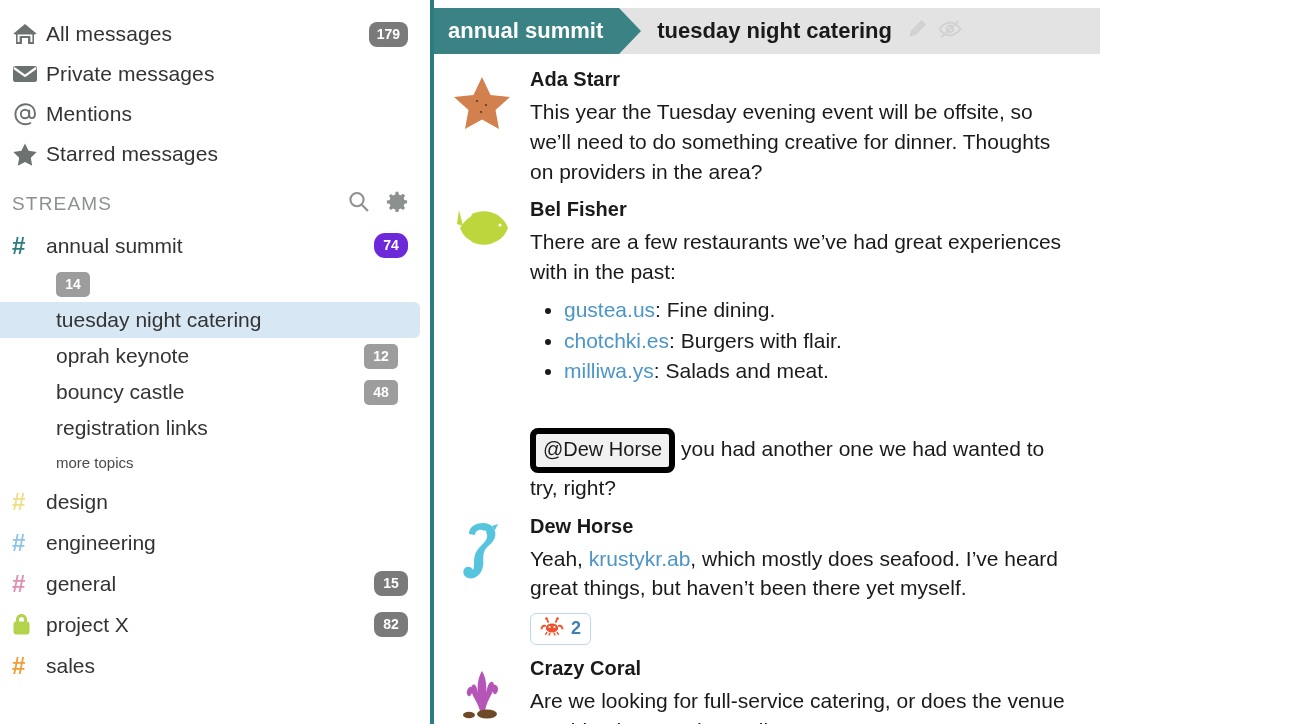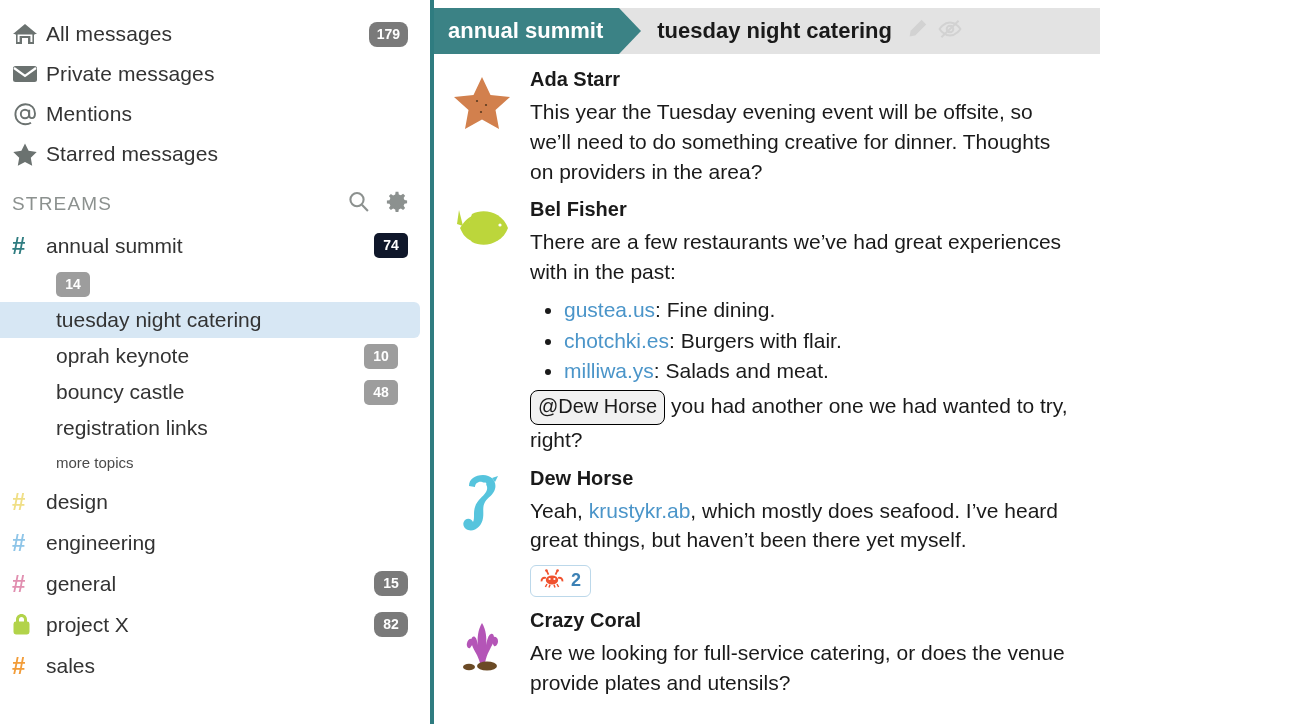"74" .badge.darker { background: #0f172a -> #6d28d9; border-radius: none -> 11px }
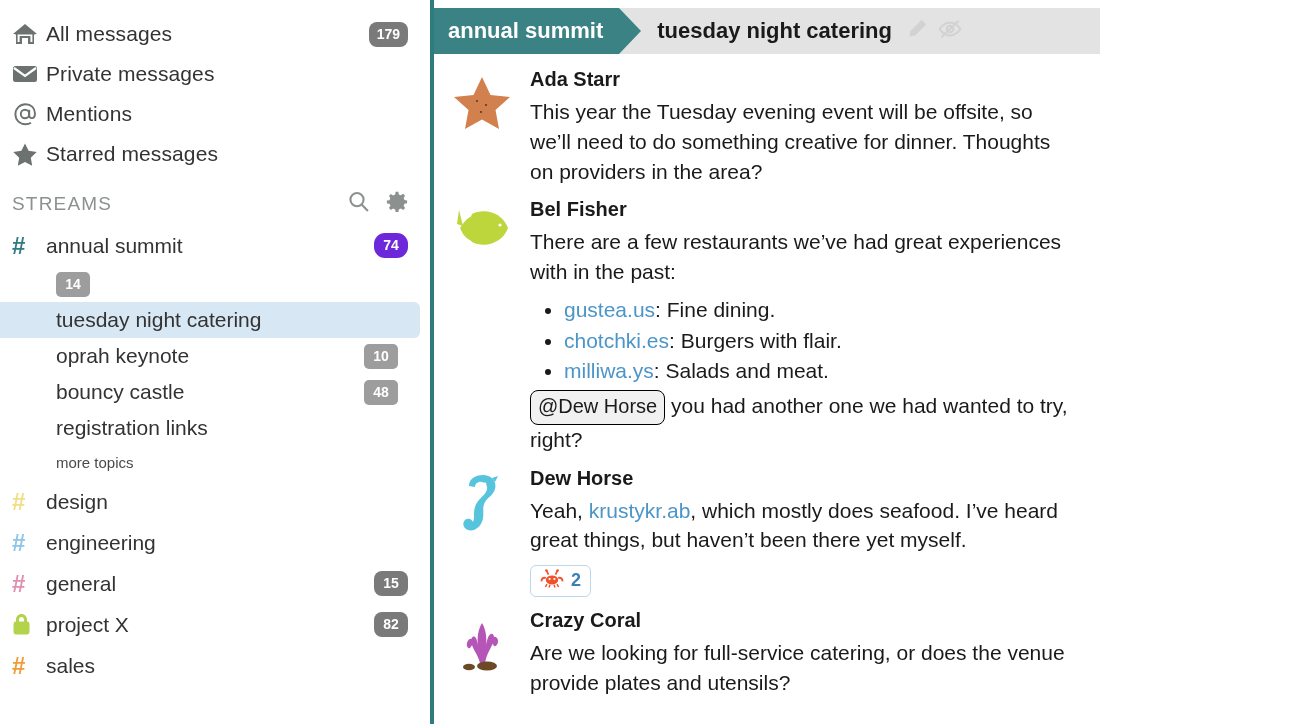"10" span.badge { text: 10 -> 12 }
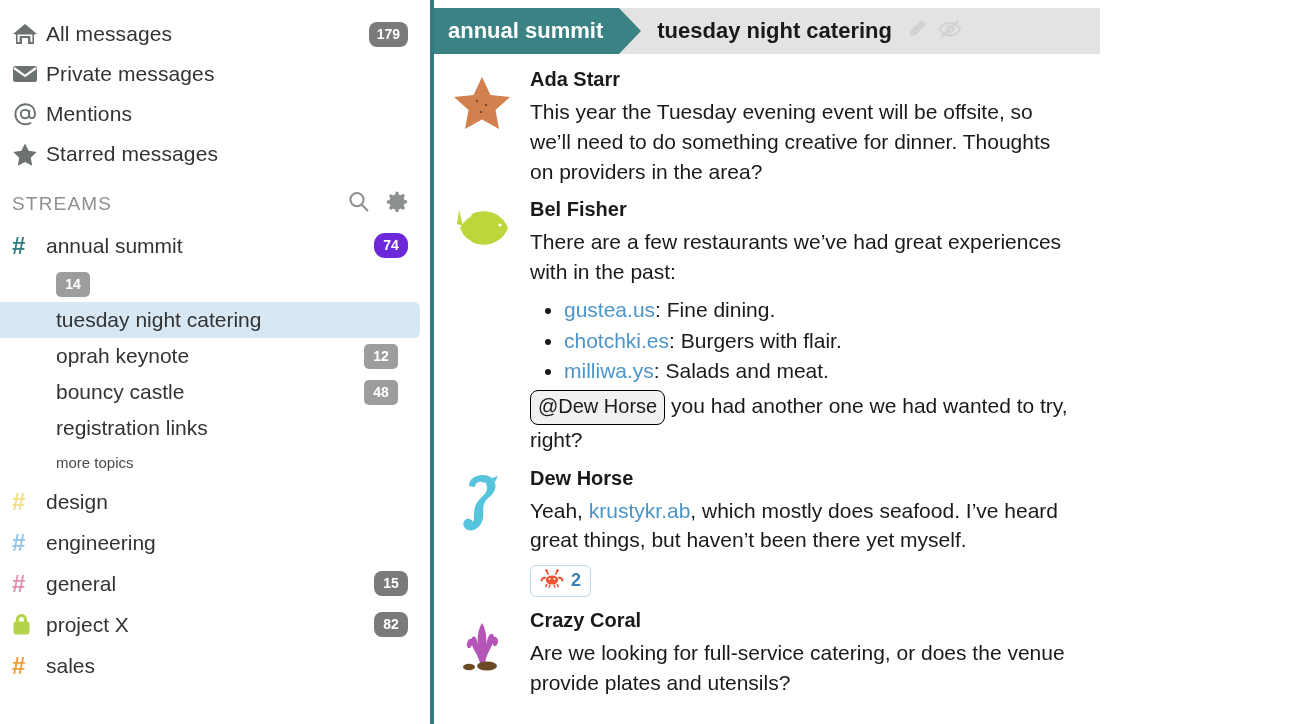"@Dew Horse" .mention { border: 1px solid #000000 -> 6px solid #000000; margin-top: none -> 38px }
